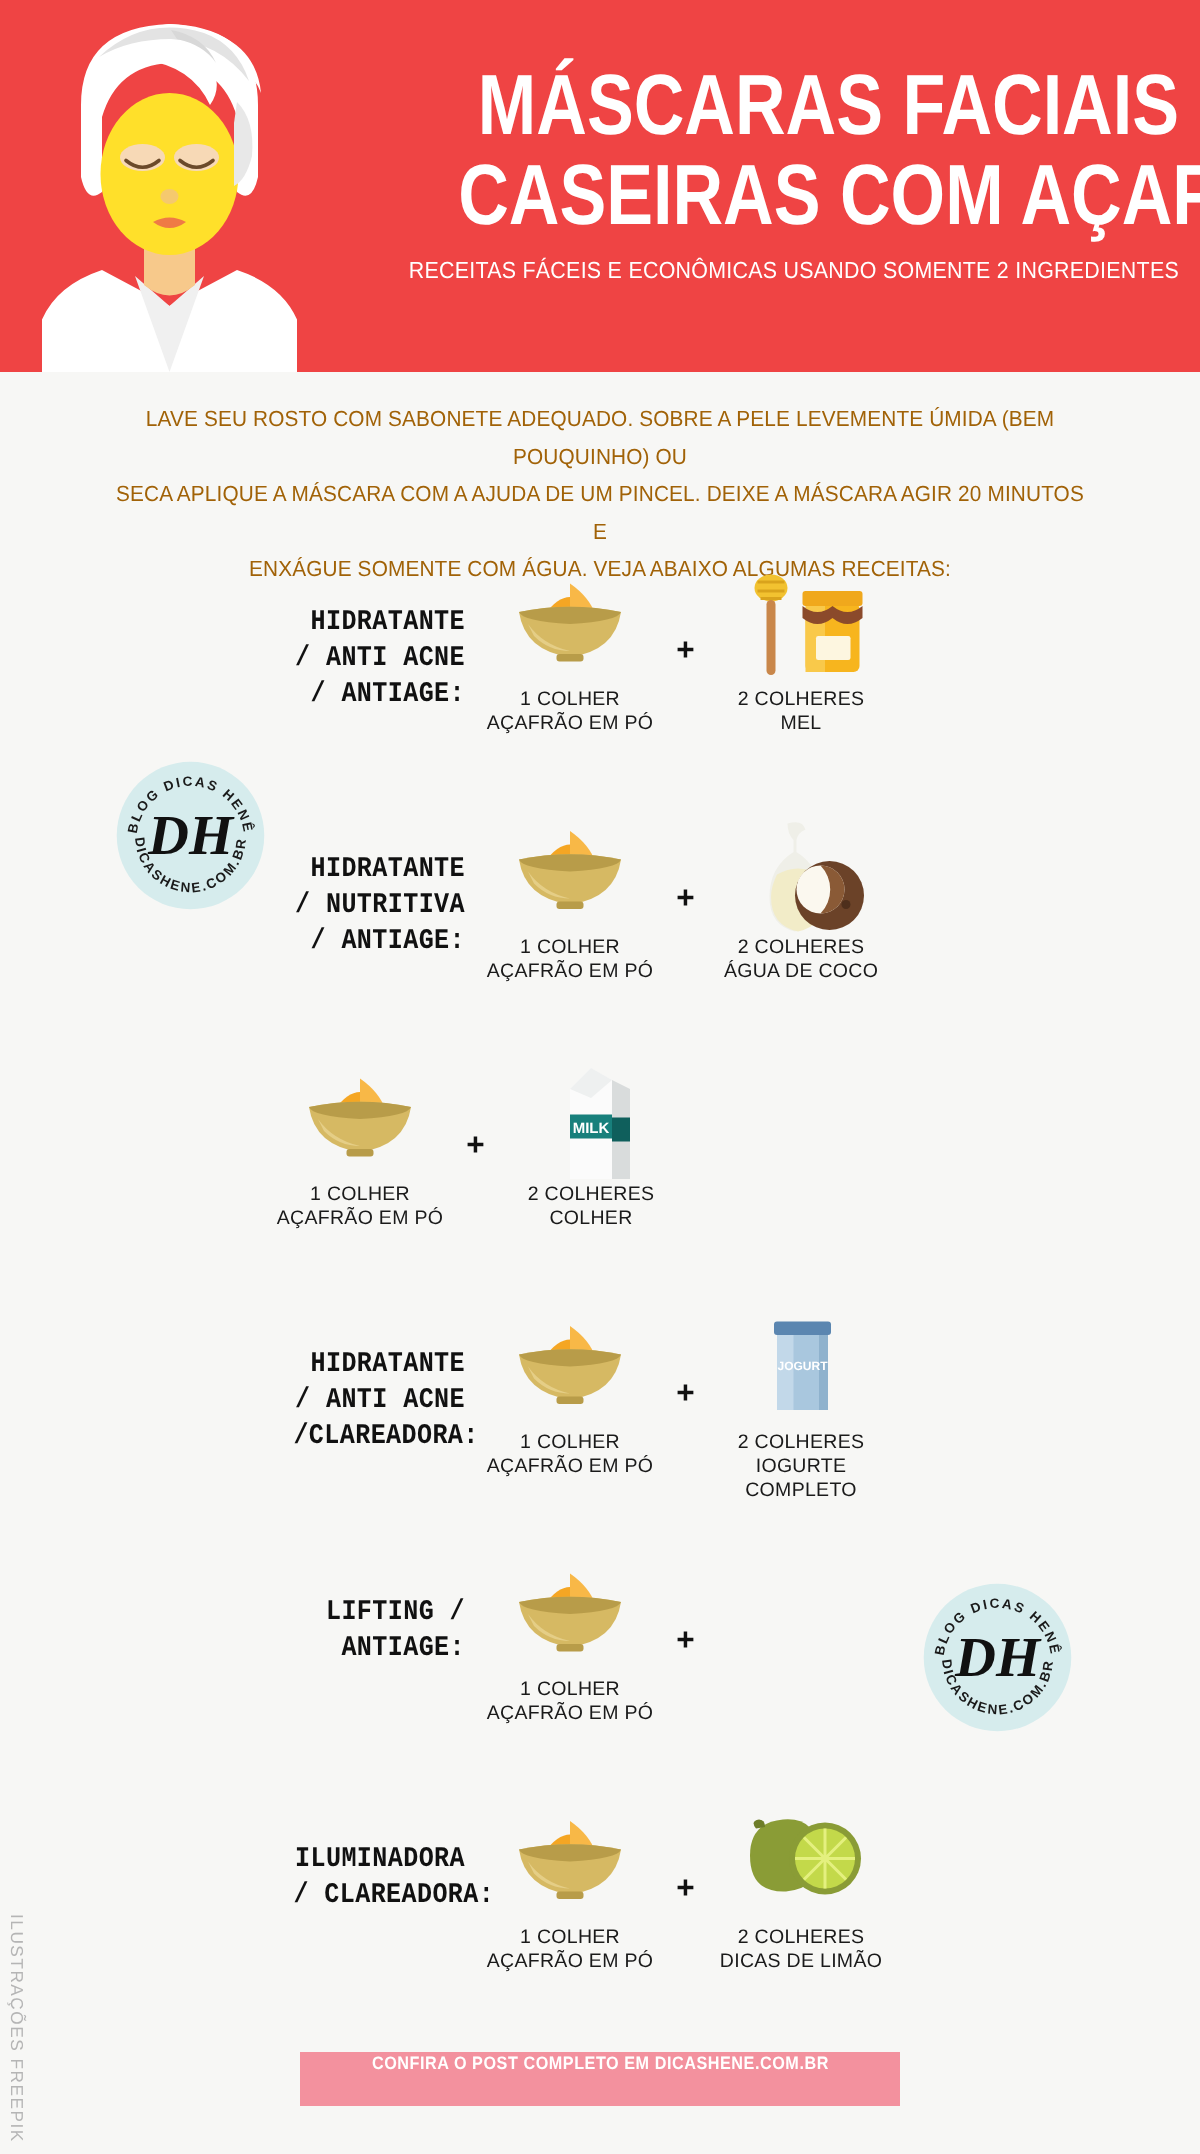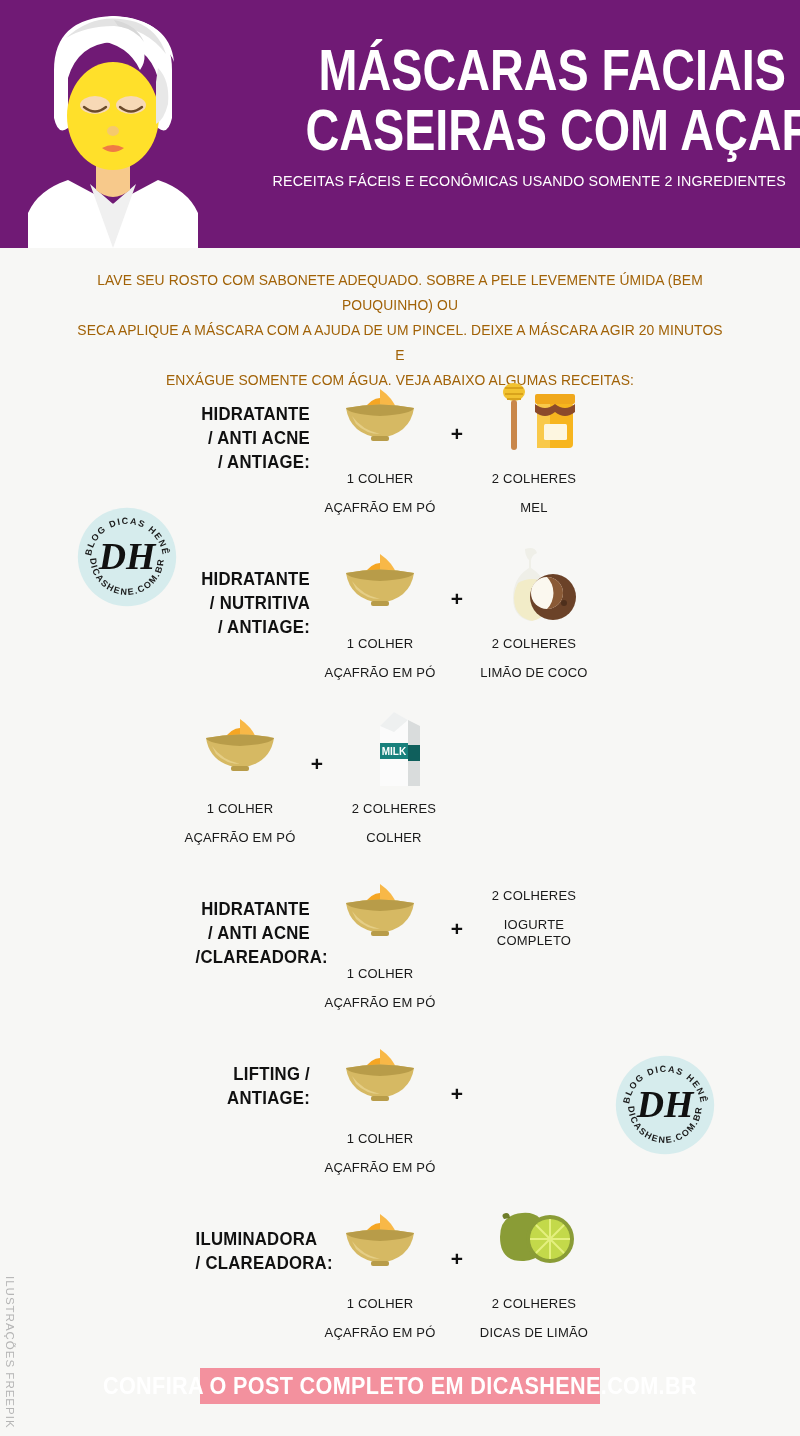"MÁSCARAS FACIAIS" .header { background: #701a75 -> #ef4444 }
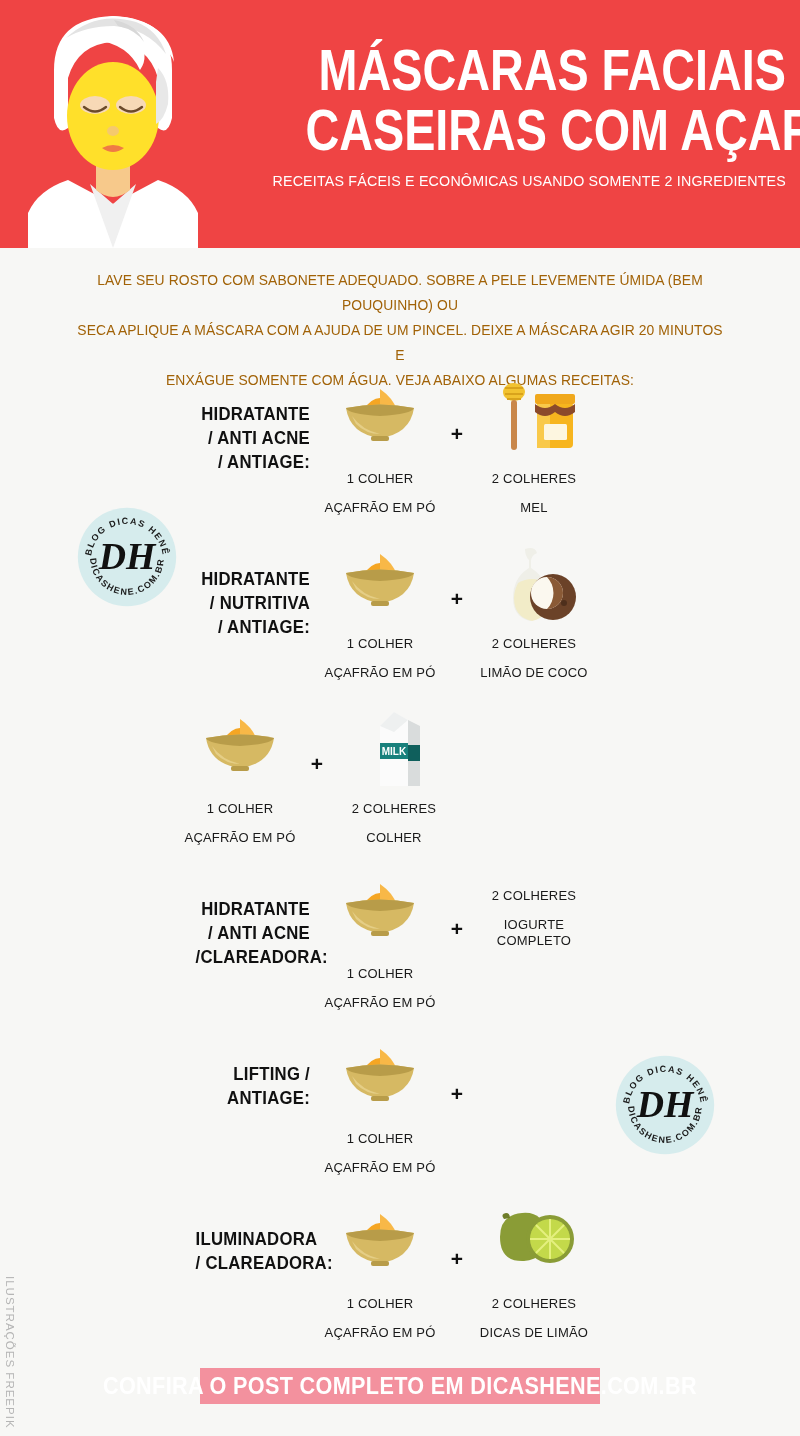"HIDRATANTE" .r-label { font-family: Liberation Sans, sans-serif -> Liberation Mono, monospace }
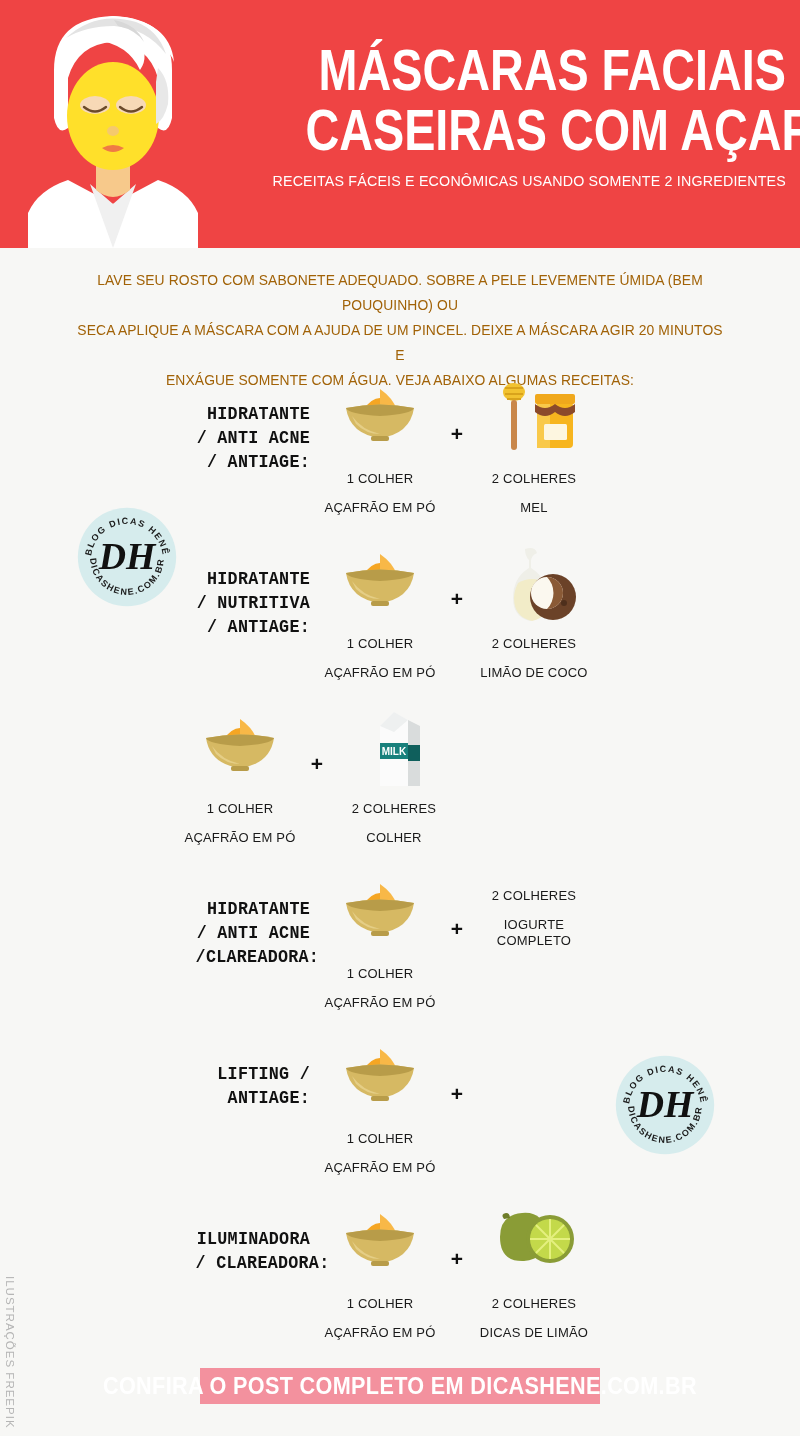"1 COLHER" .r-cap { margin-top: 13px -> 0 }
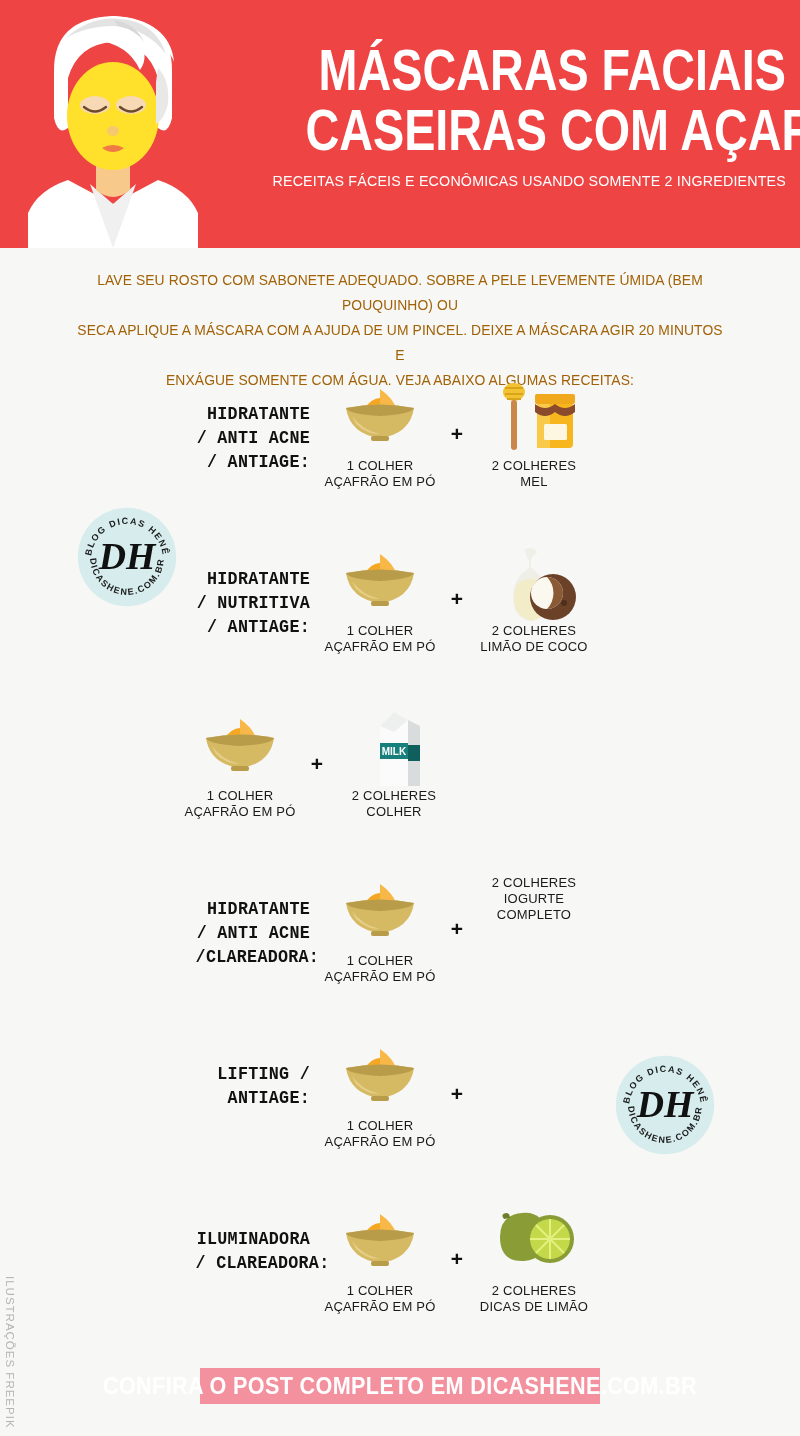"LIMÃO DE COCO" div.r-cap { text: LIMÃO -> ÁGUA }
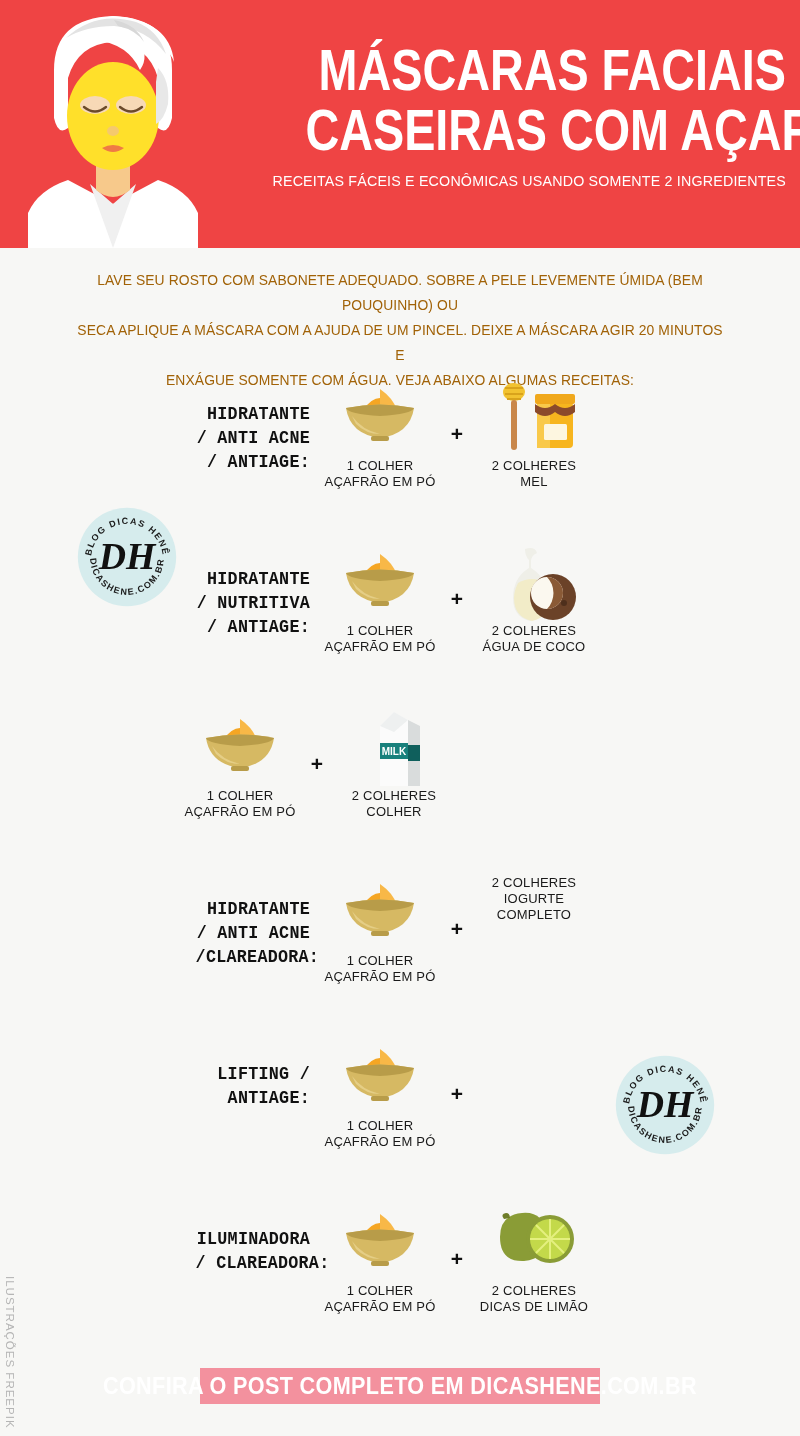"JOGURT" div.r-icon { html: none -> <div> <svg> <rect></rect> <rect></rect> <path></path> <path></path> <text>JOGURT</text> </svg> </div> }
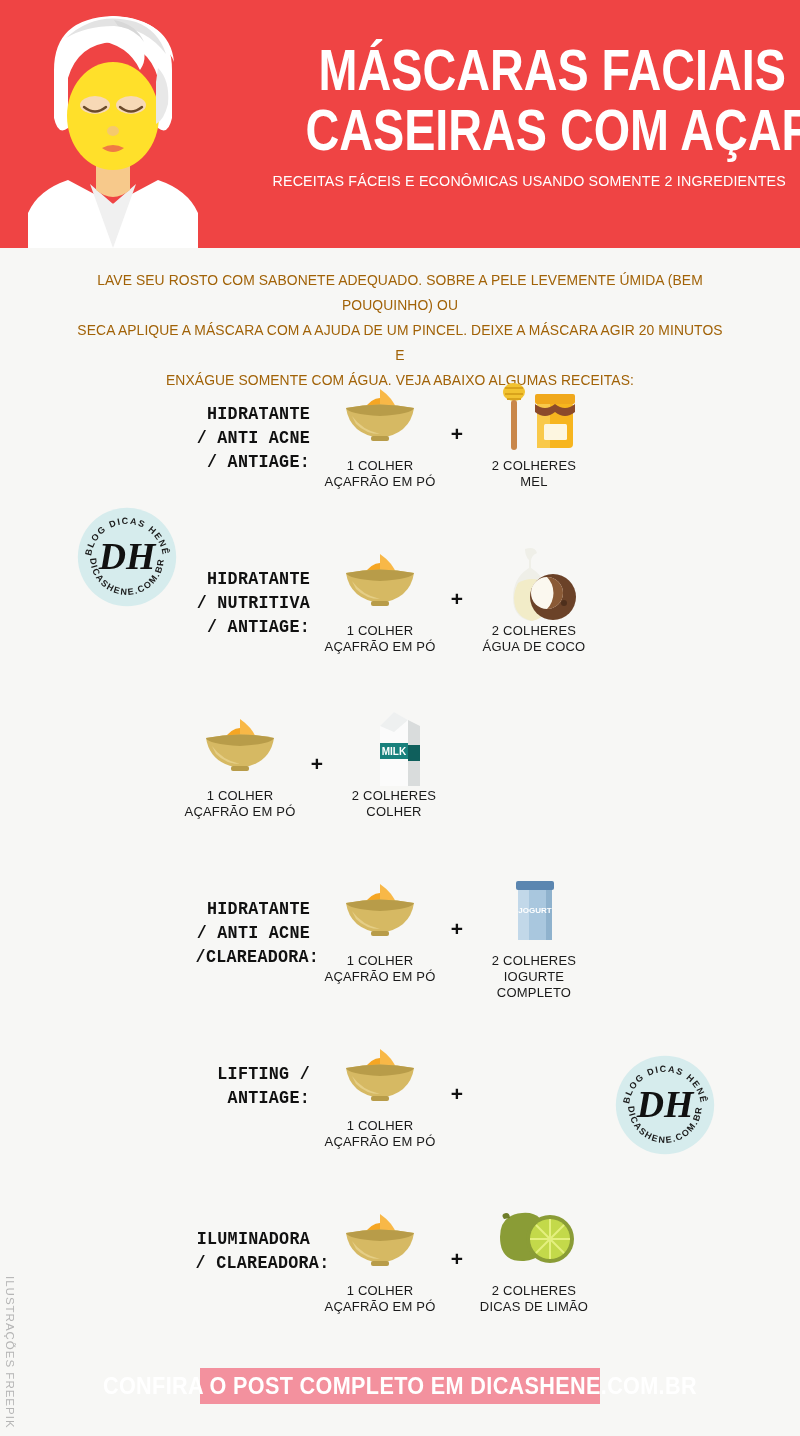"CONFIRA O POST COMPLETO EM" .footer-btn { align-items: center -> none; font-size: 24px -> 12px }
